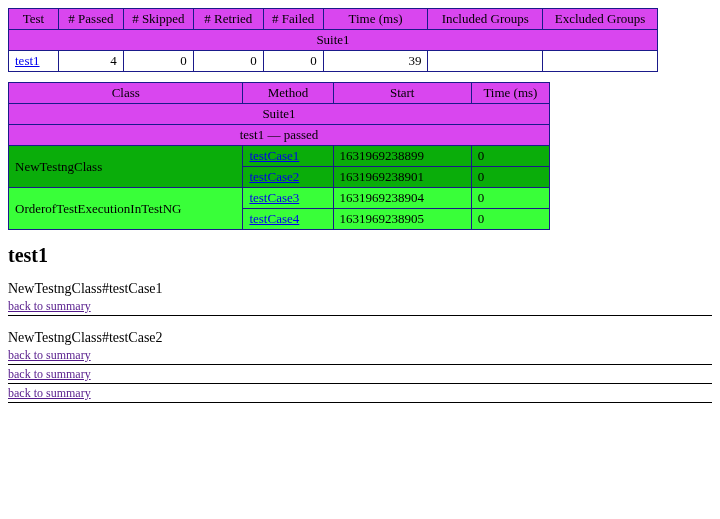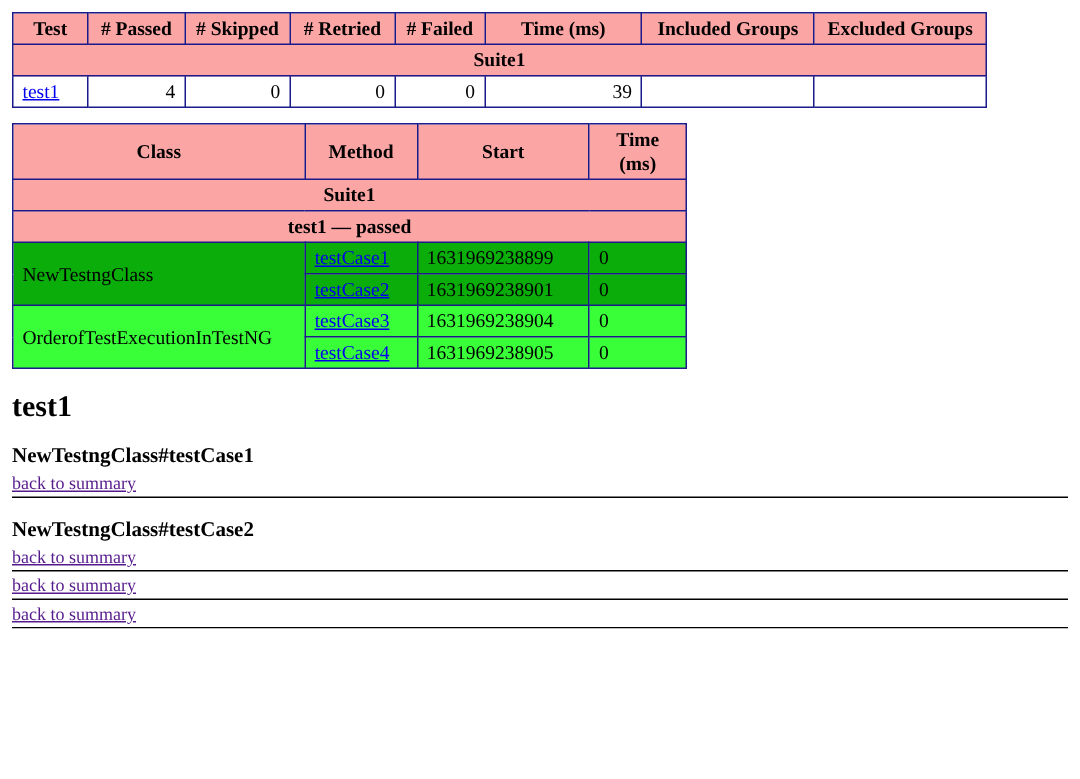"Test" table.report th { background: #fca5a5 -> #d946ef; font-weight: bold -> normal }
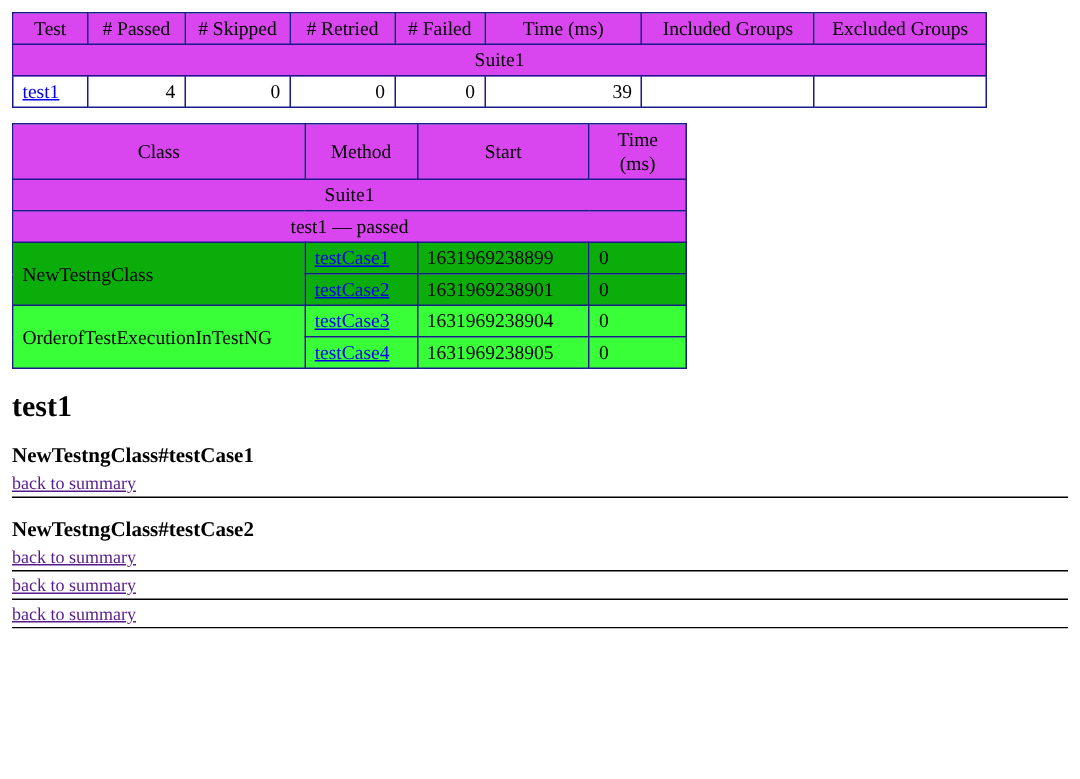"Class" table.report { width: 450px -> 542px }
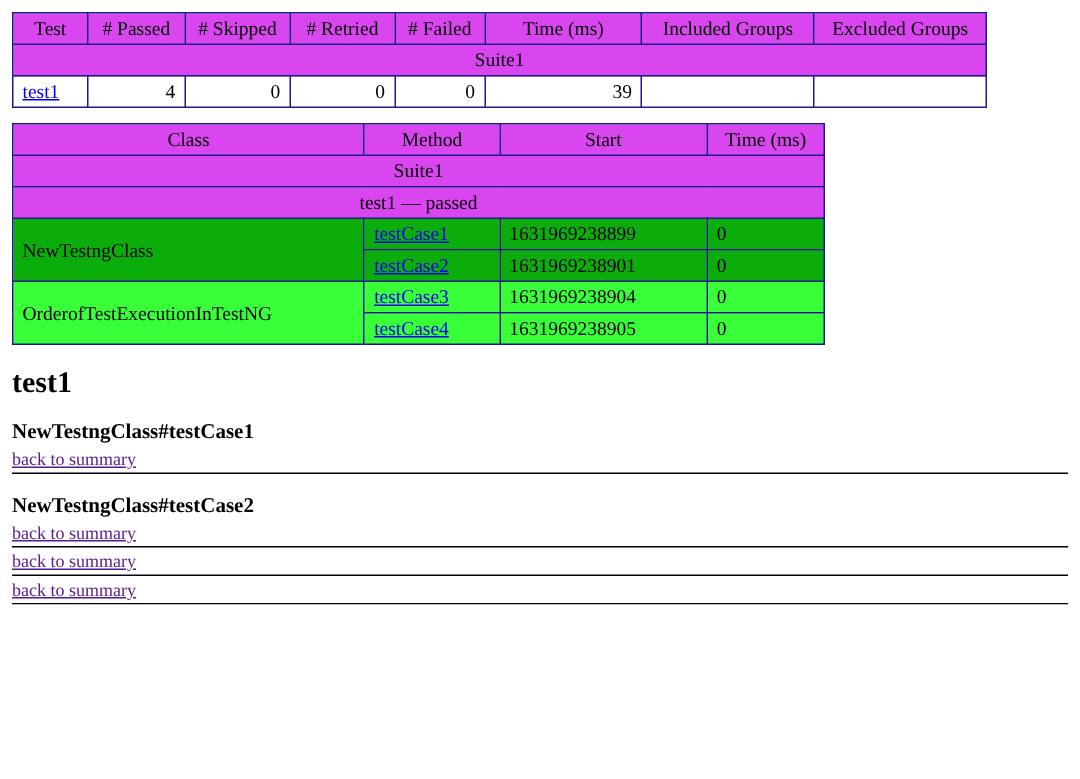"NewTestngClass#testCase1" h3.case-title { font-weight: bold -> normal }
